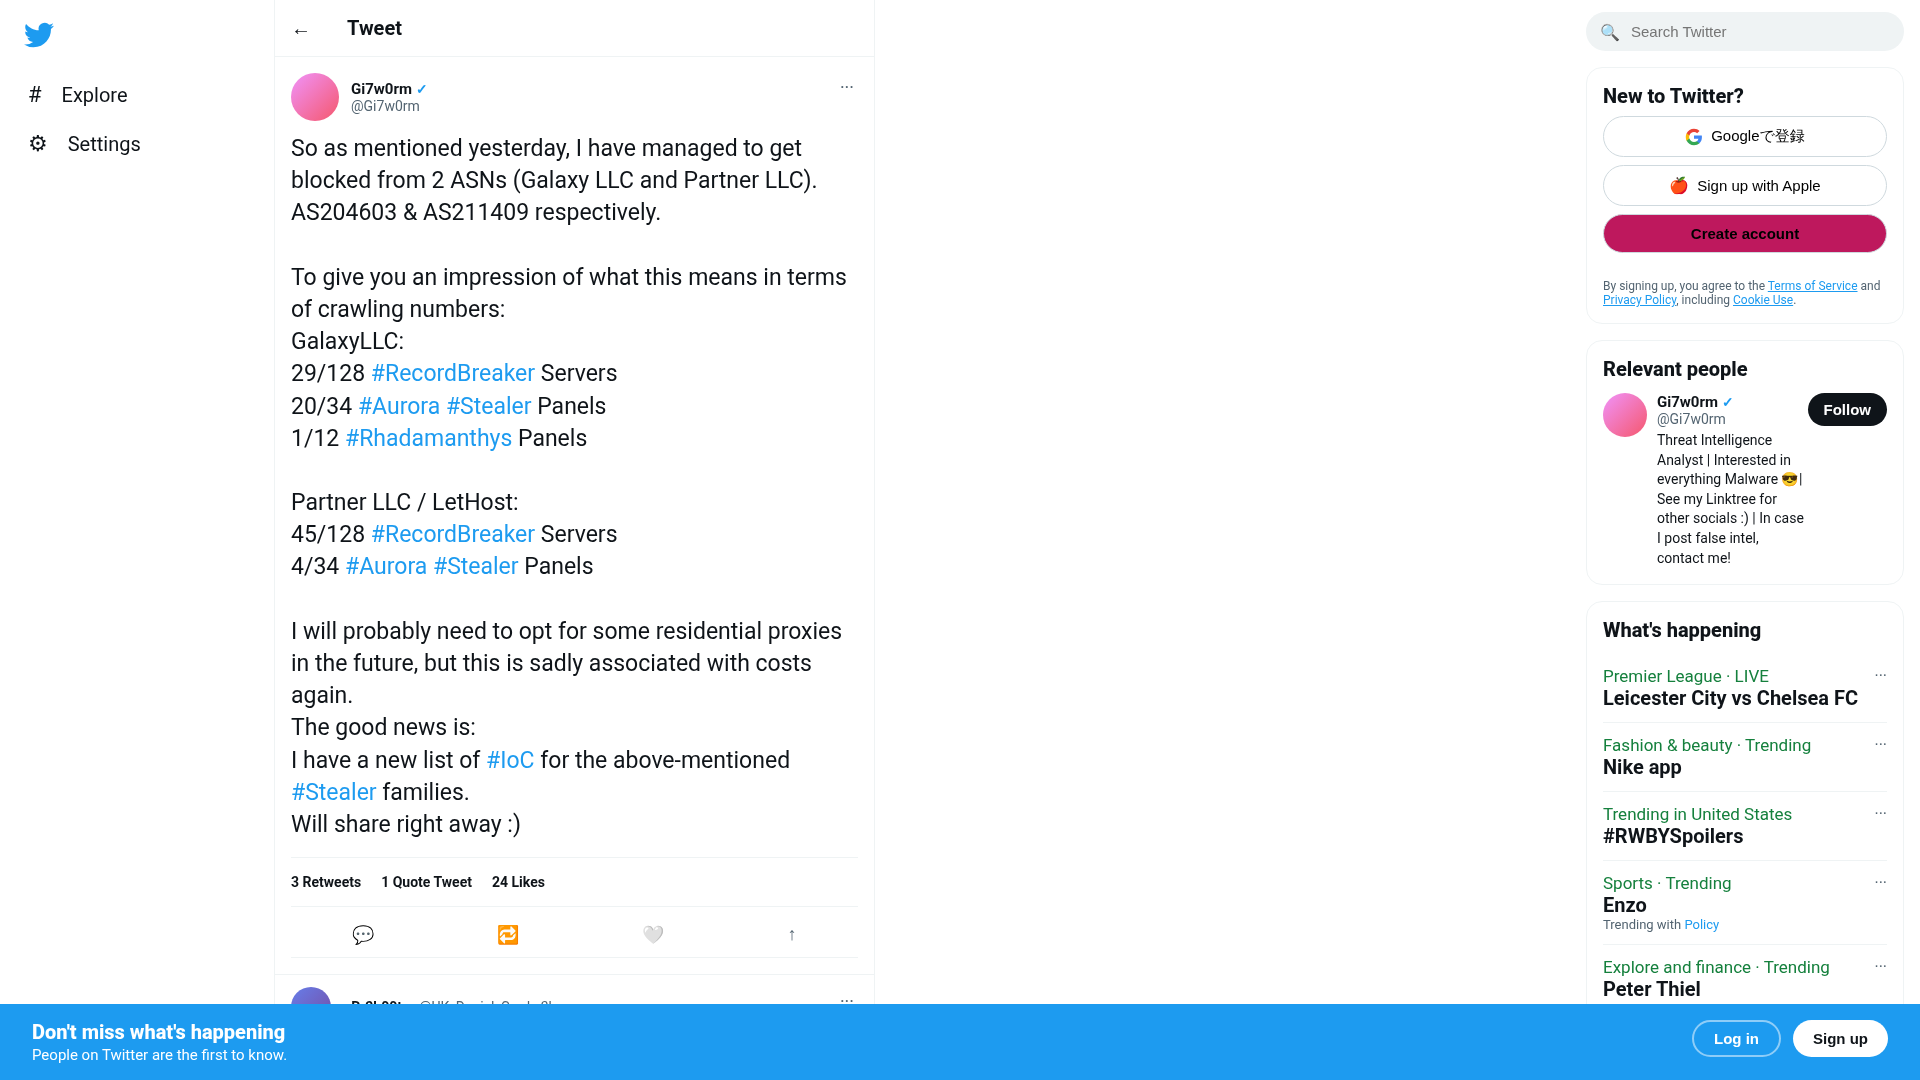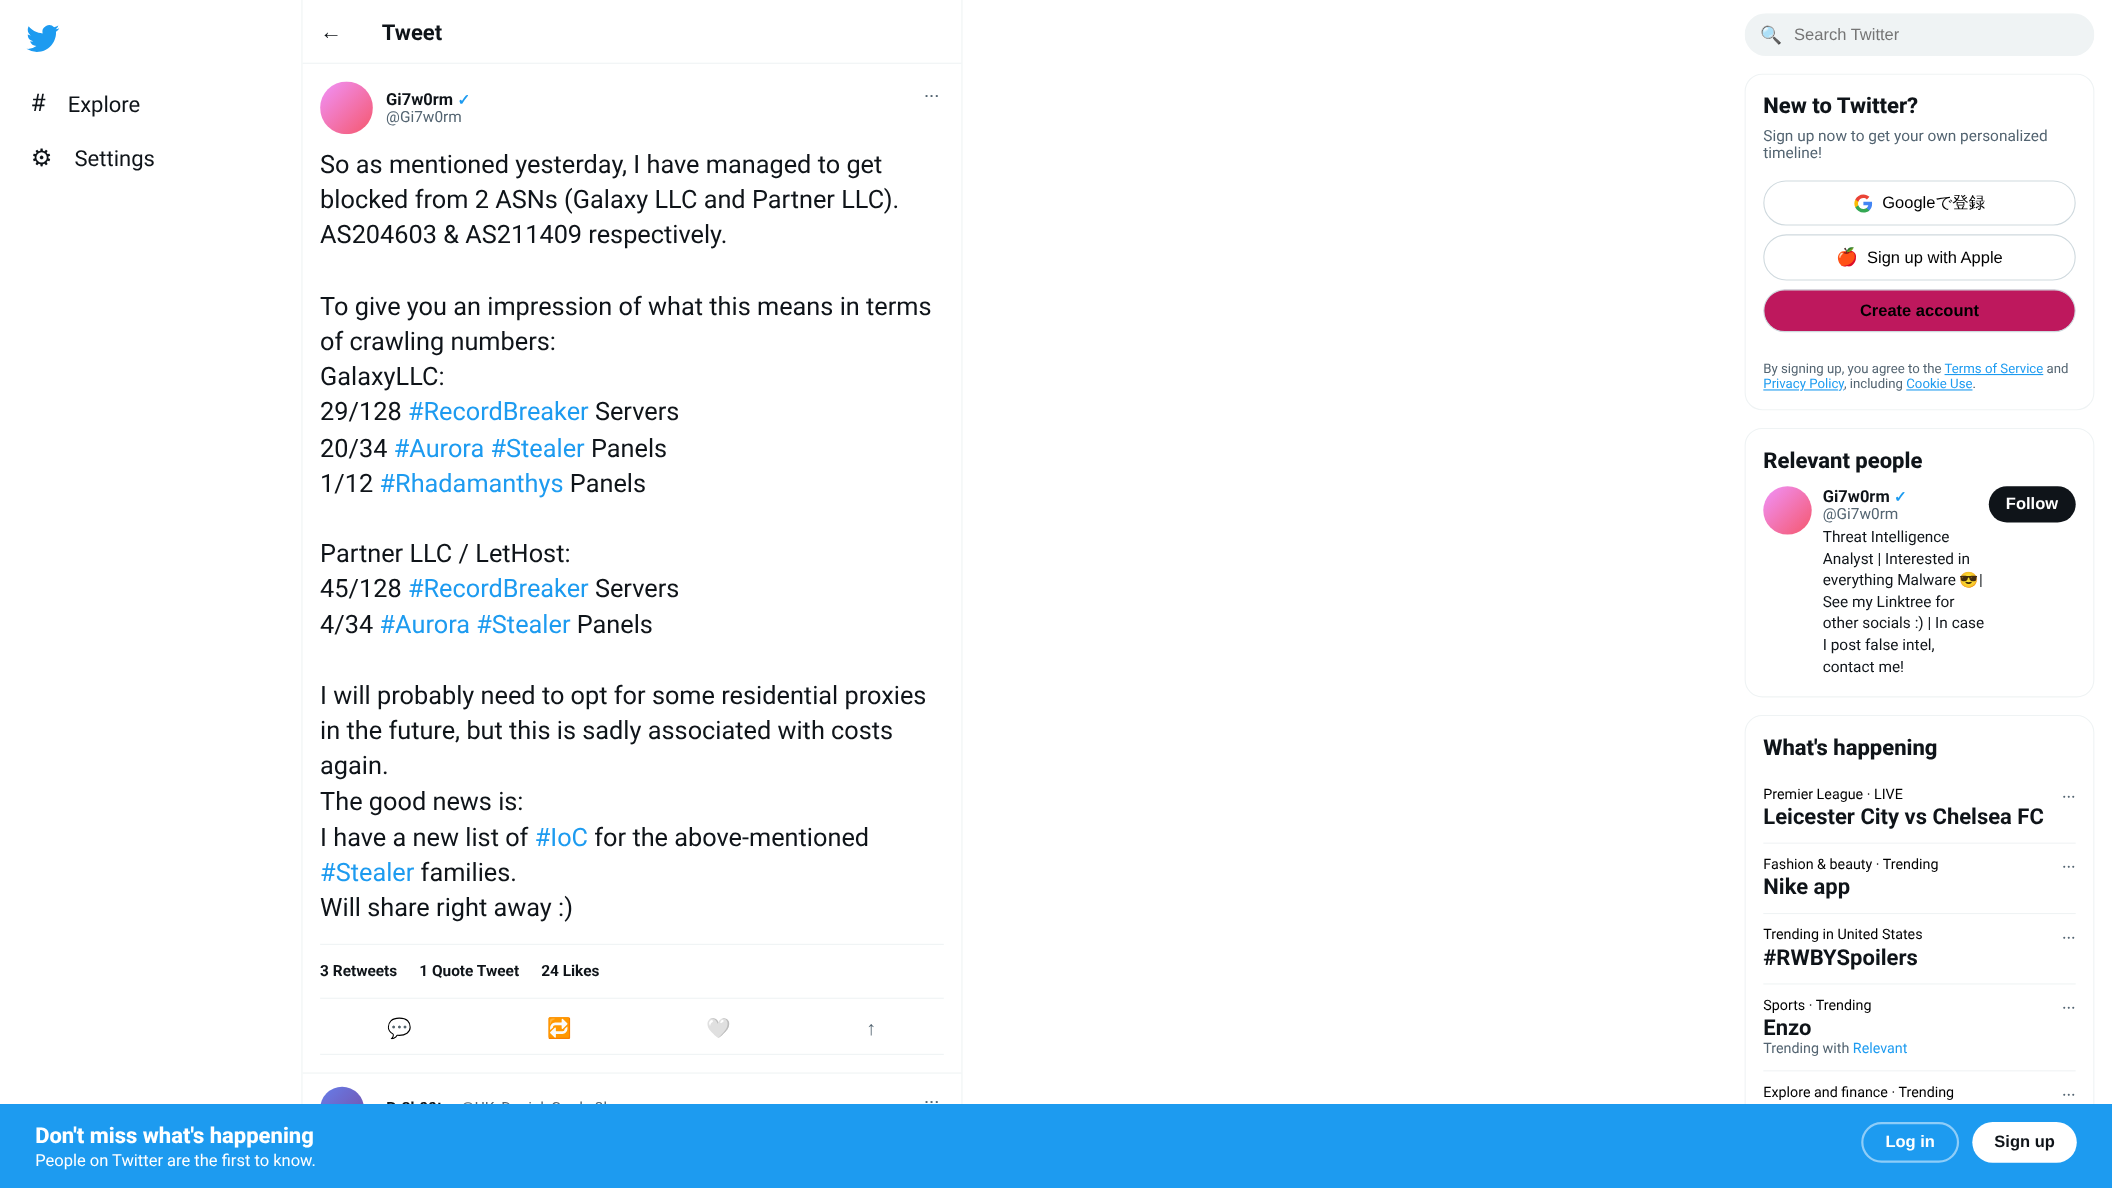"Sign up now to get" p { html: <p>Sign up now to get your own personalized timeline!</p> -> none }
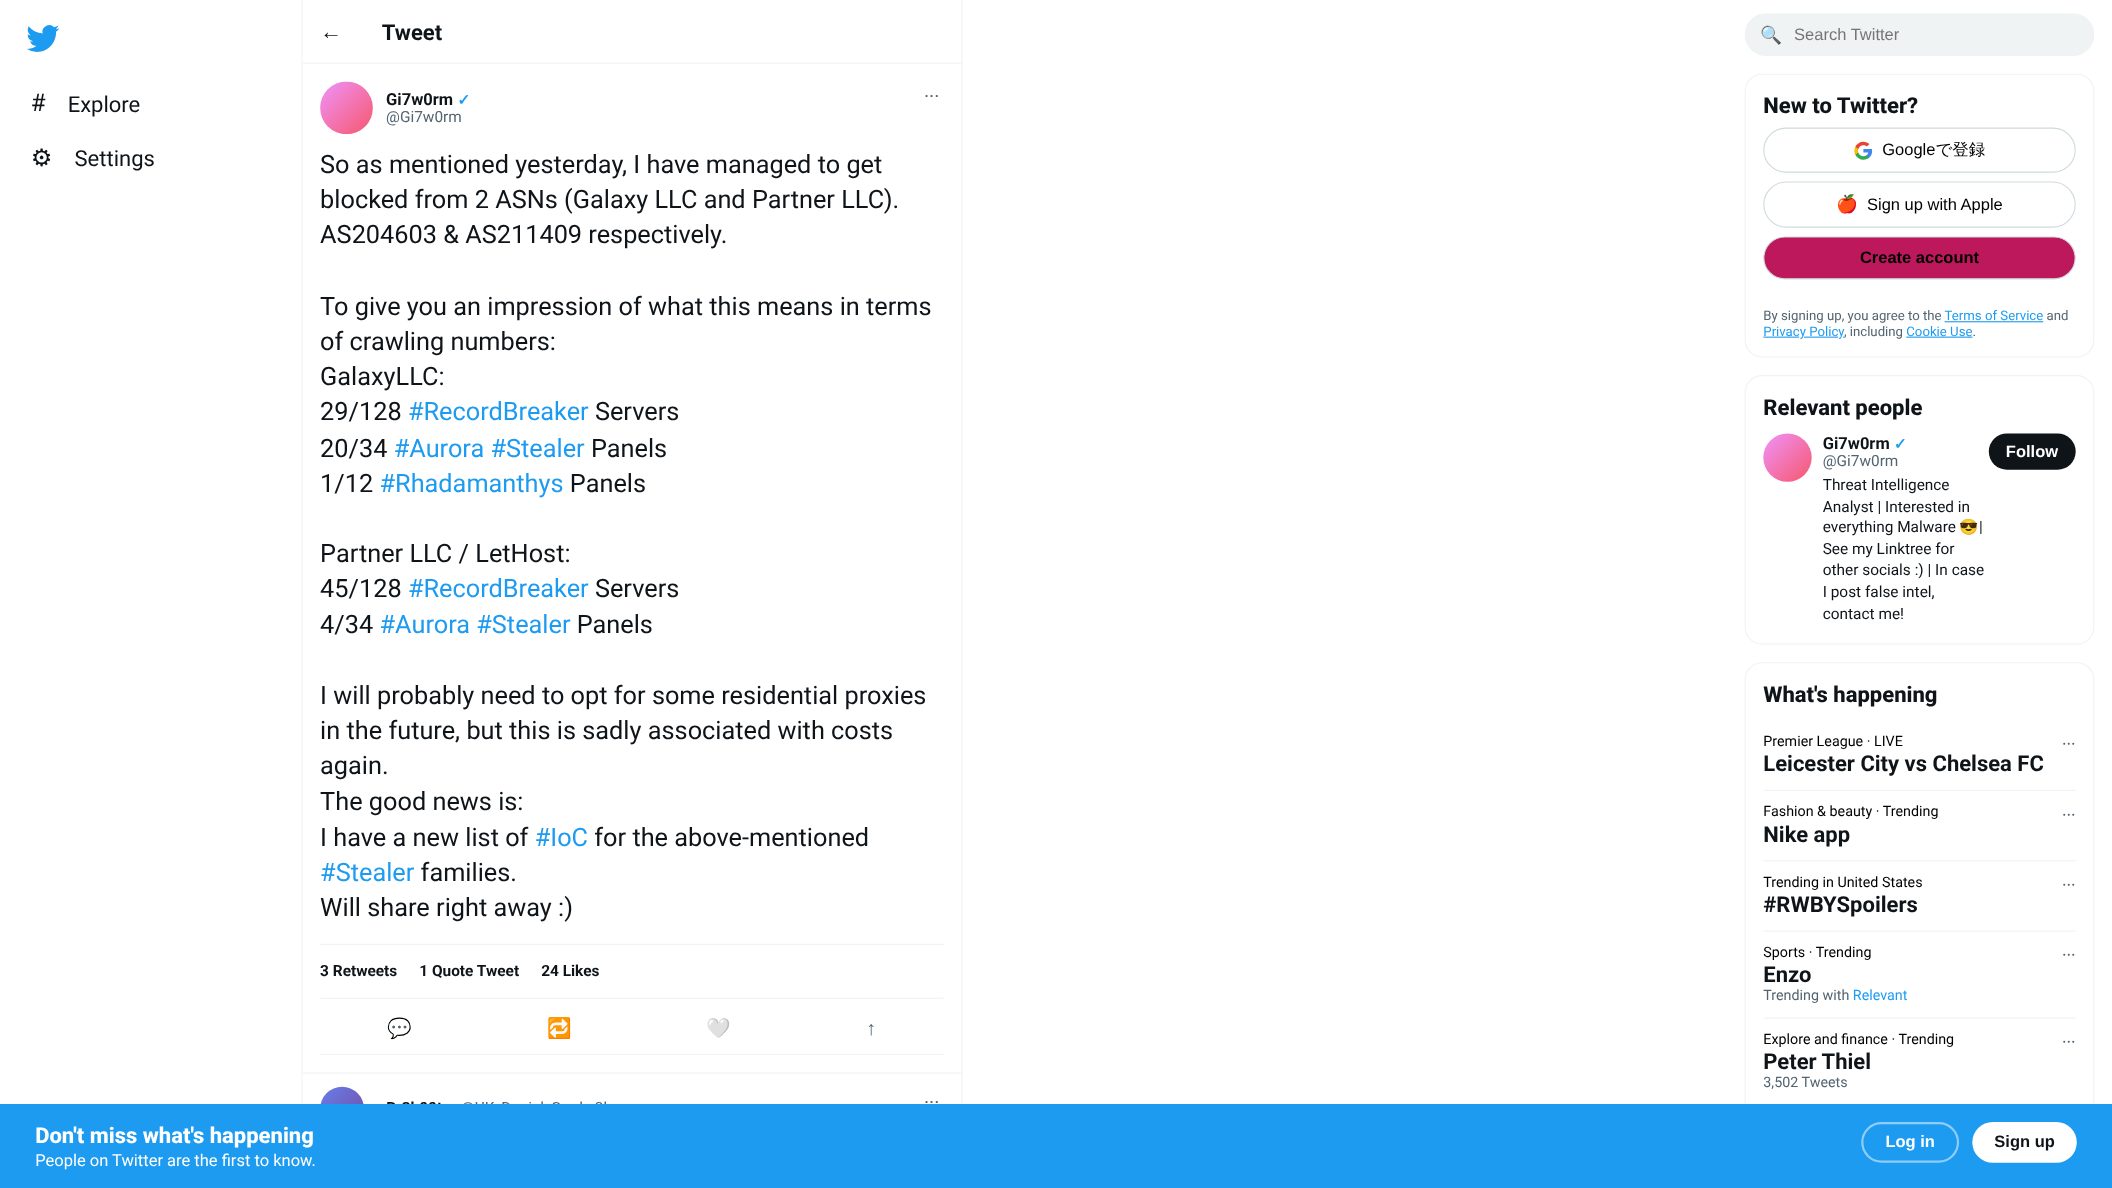"Premier League · LIVE" .trend-category { color: #000000 -> #15803d; font-size: 13px -> 17px }
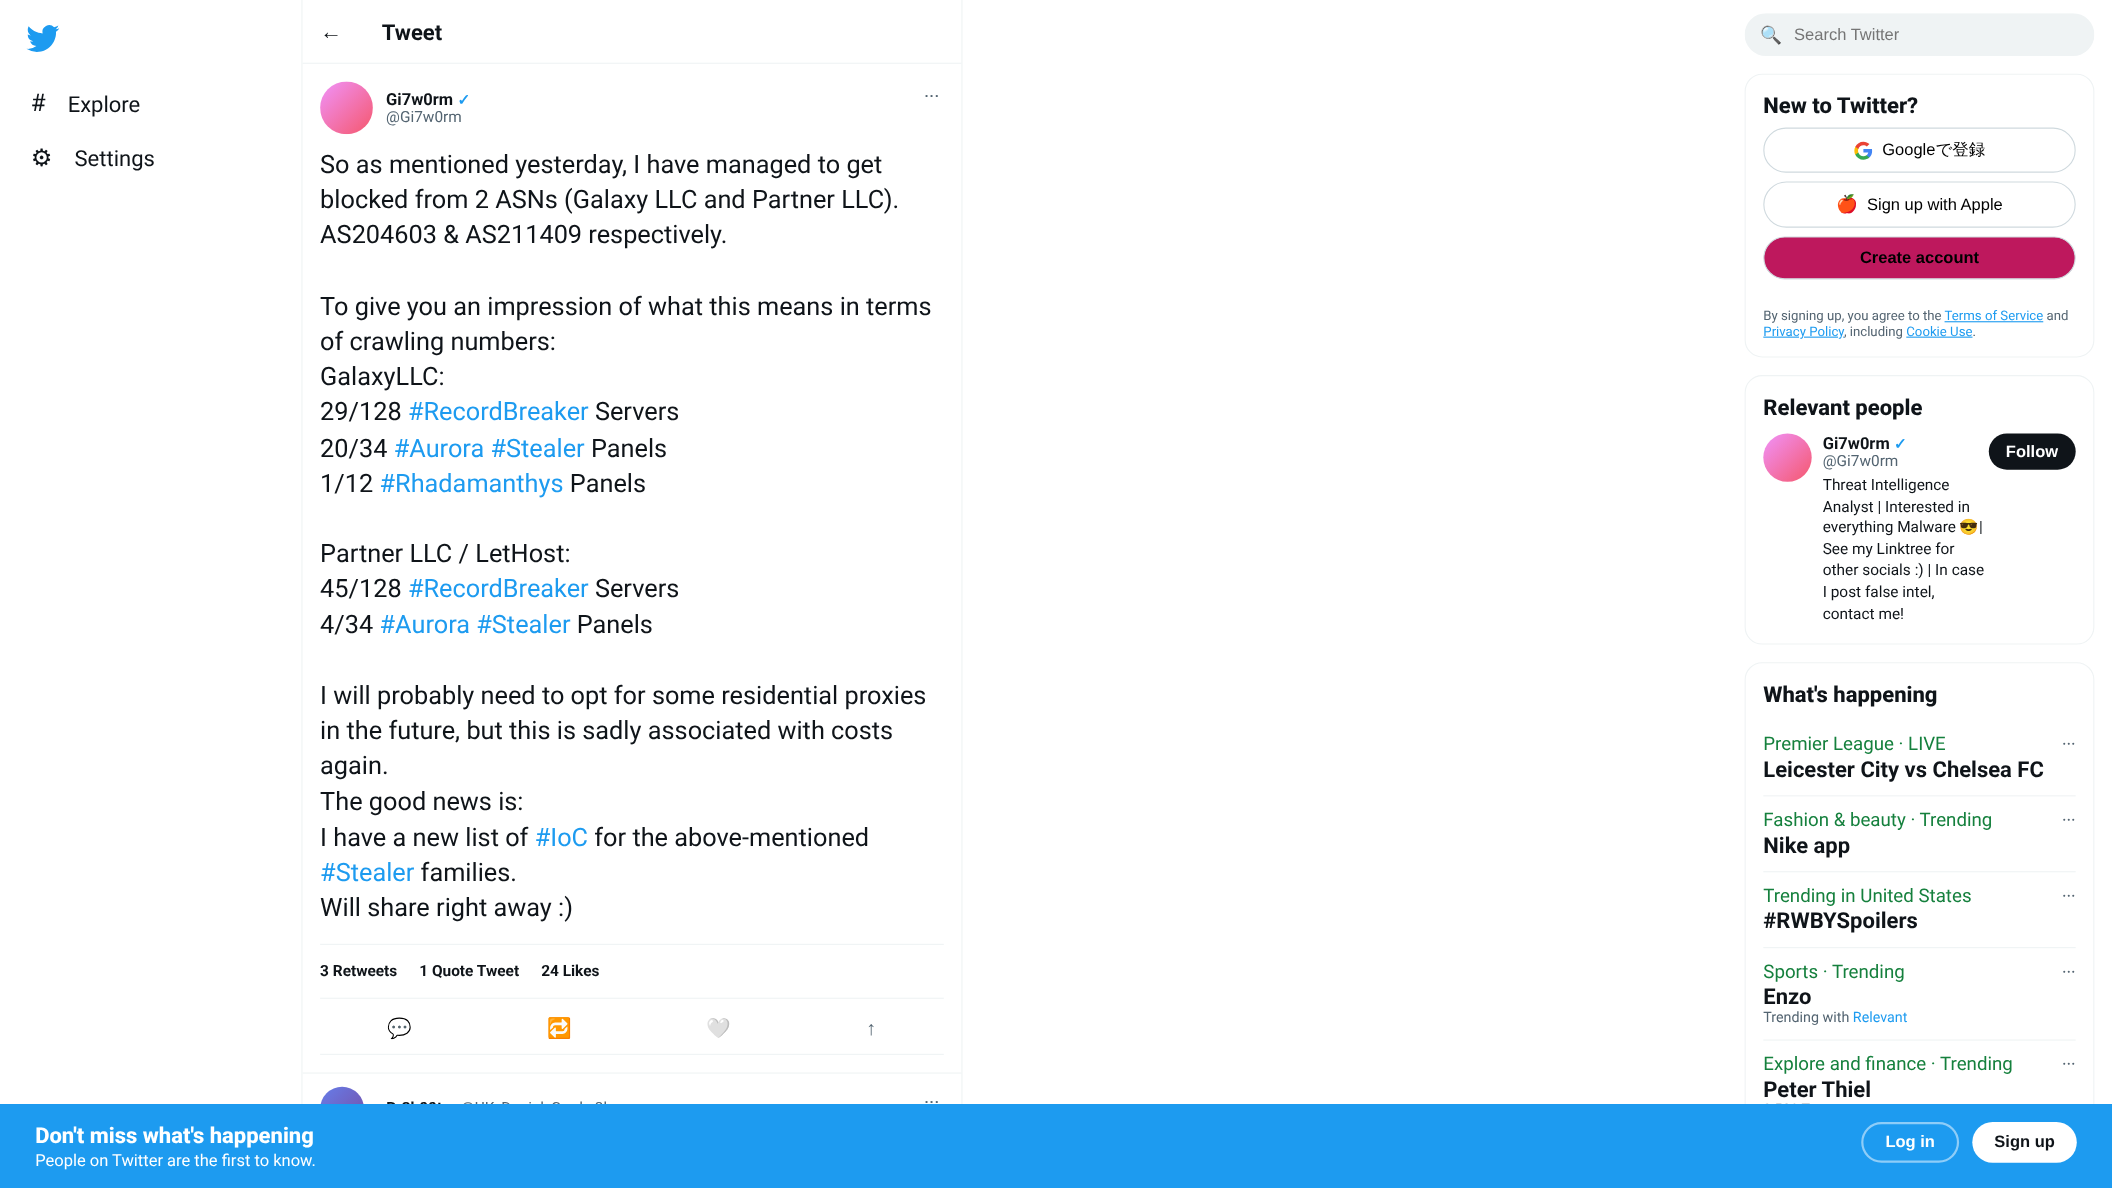"Relevant" span.trend-amartey { text: Relevant -> Policy }
